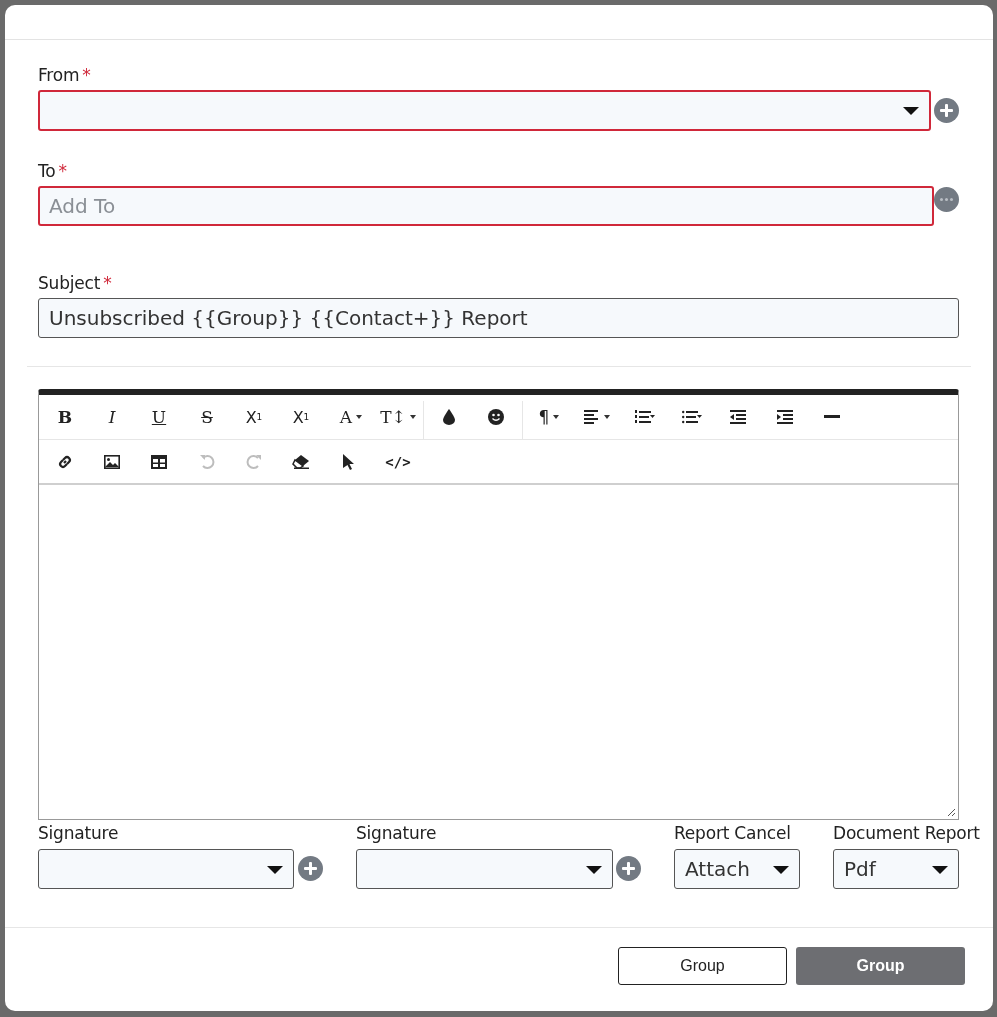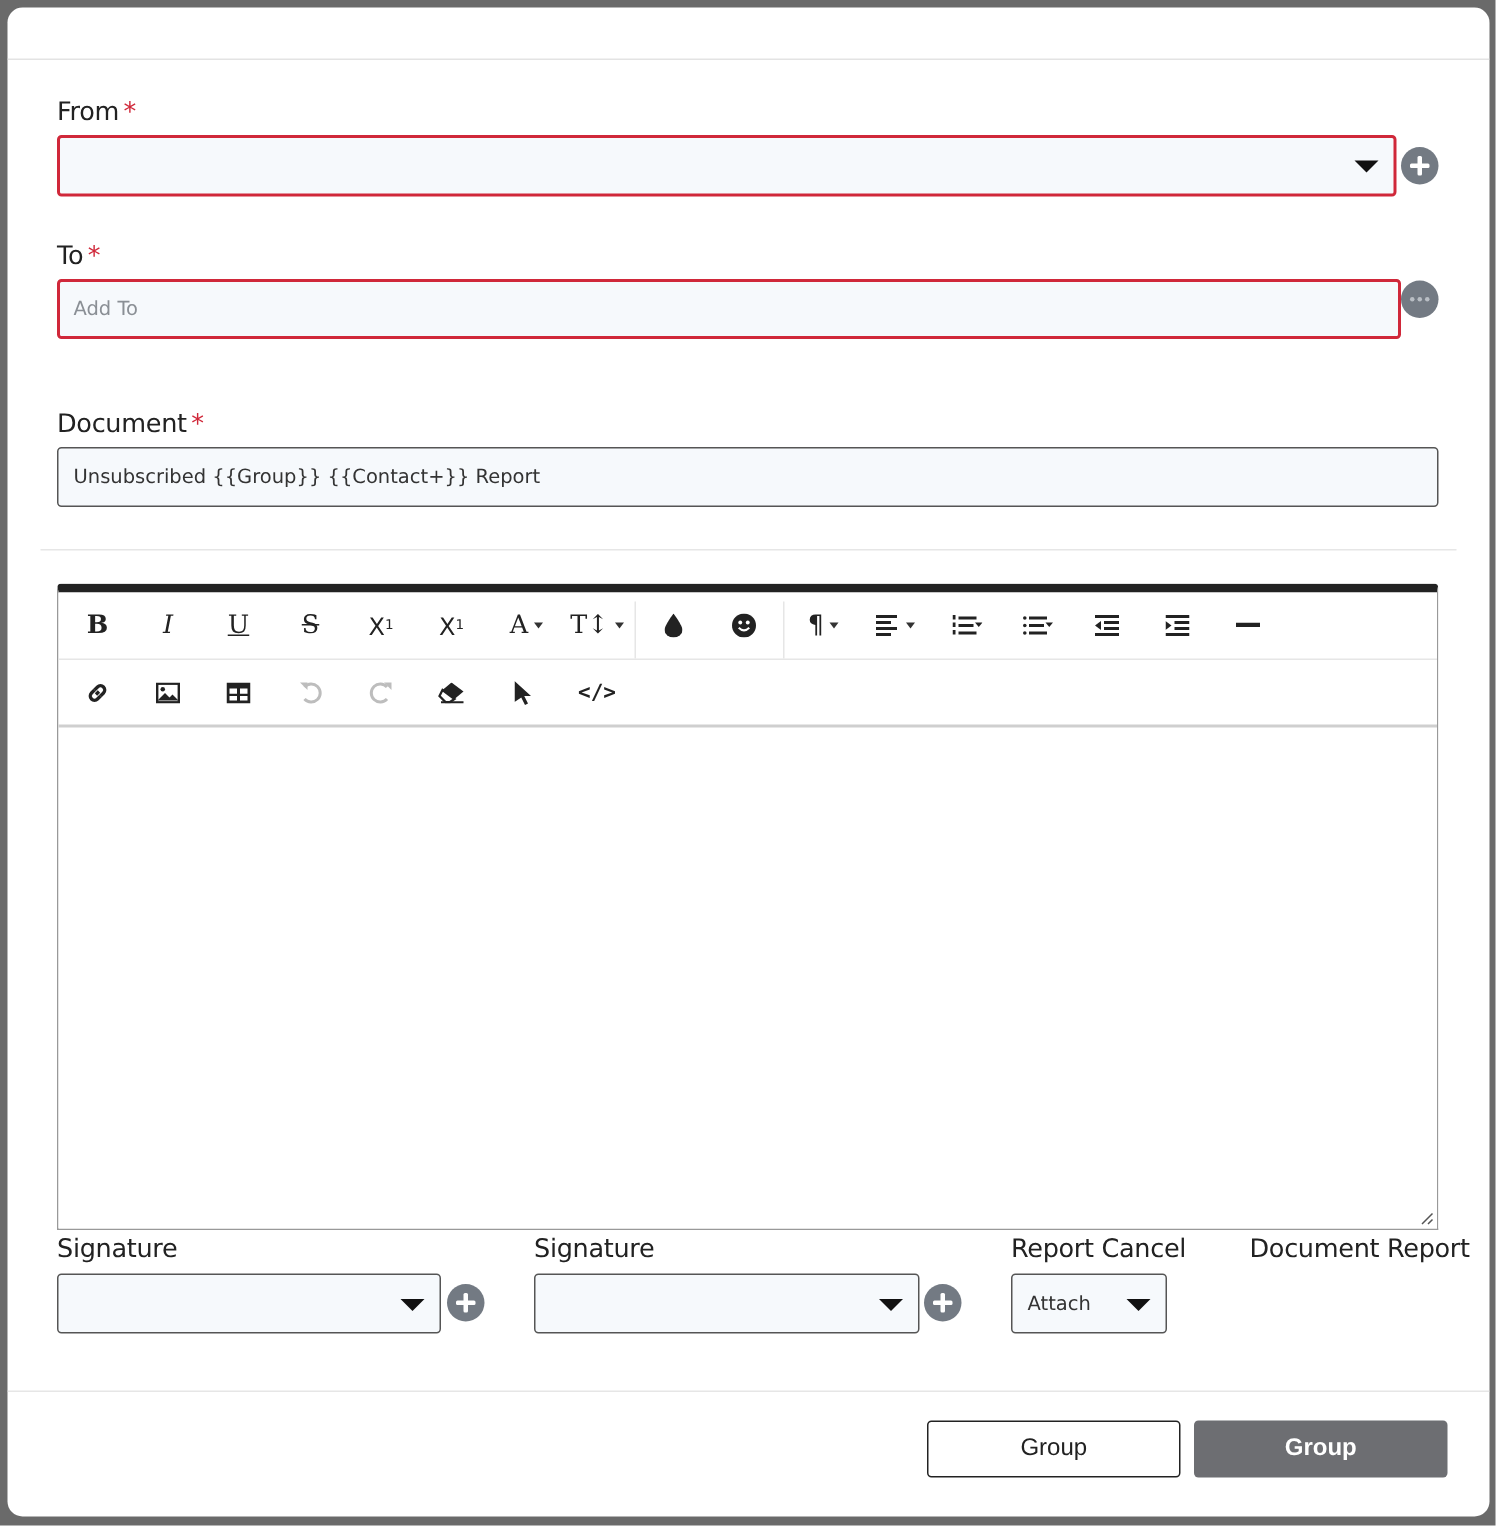"Add To" .input { font-size: 13px -> 20px }
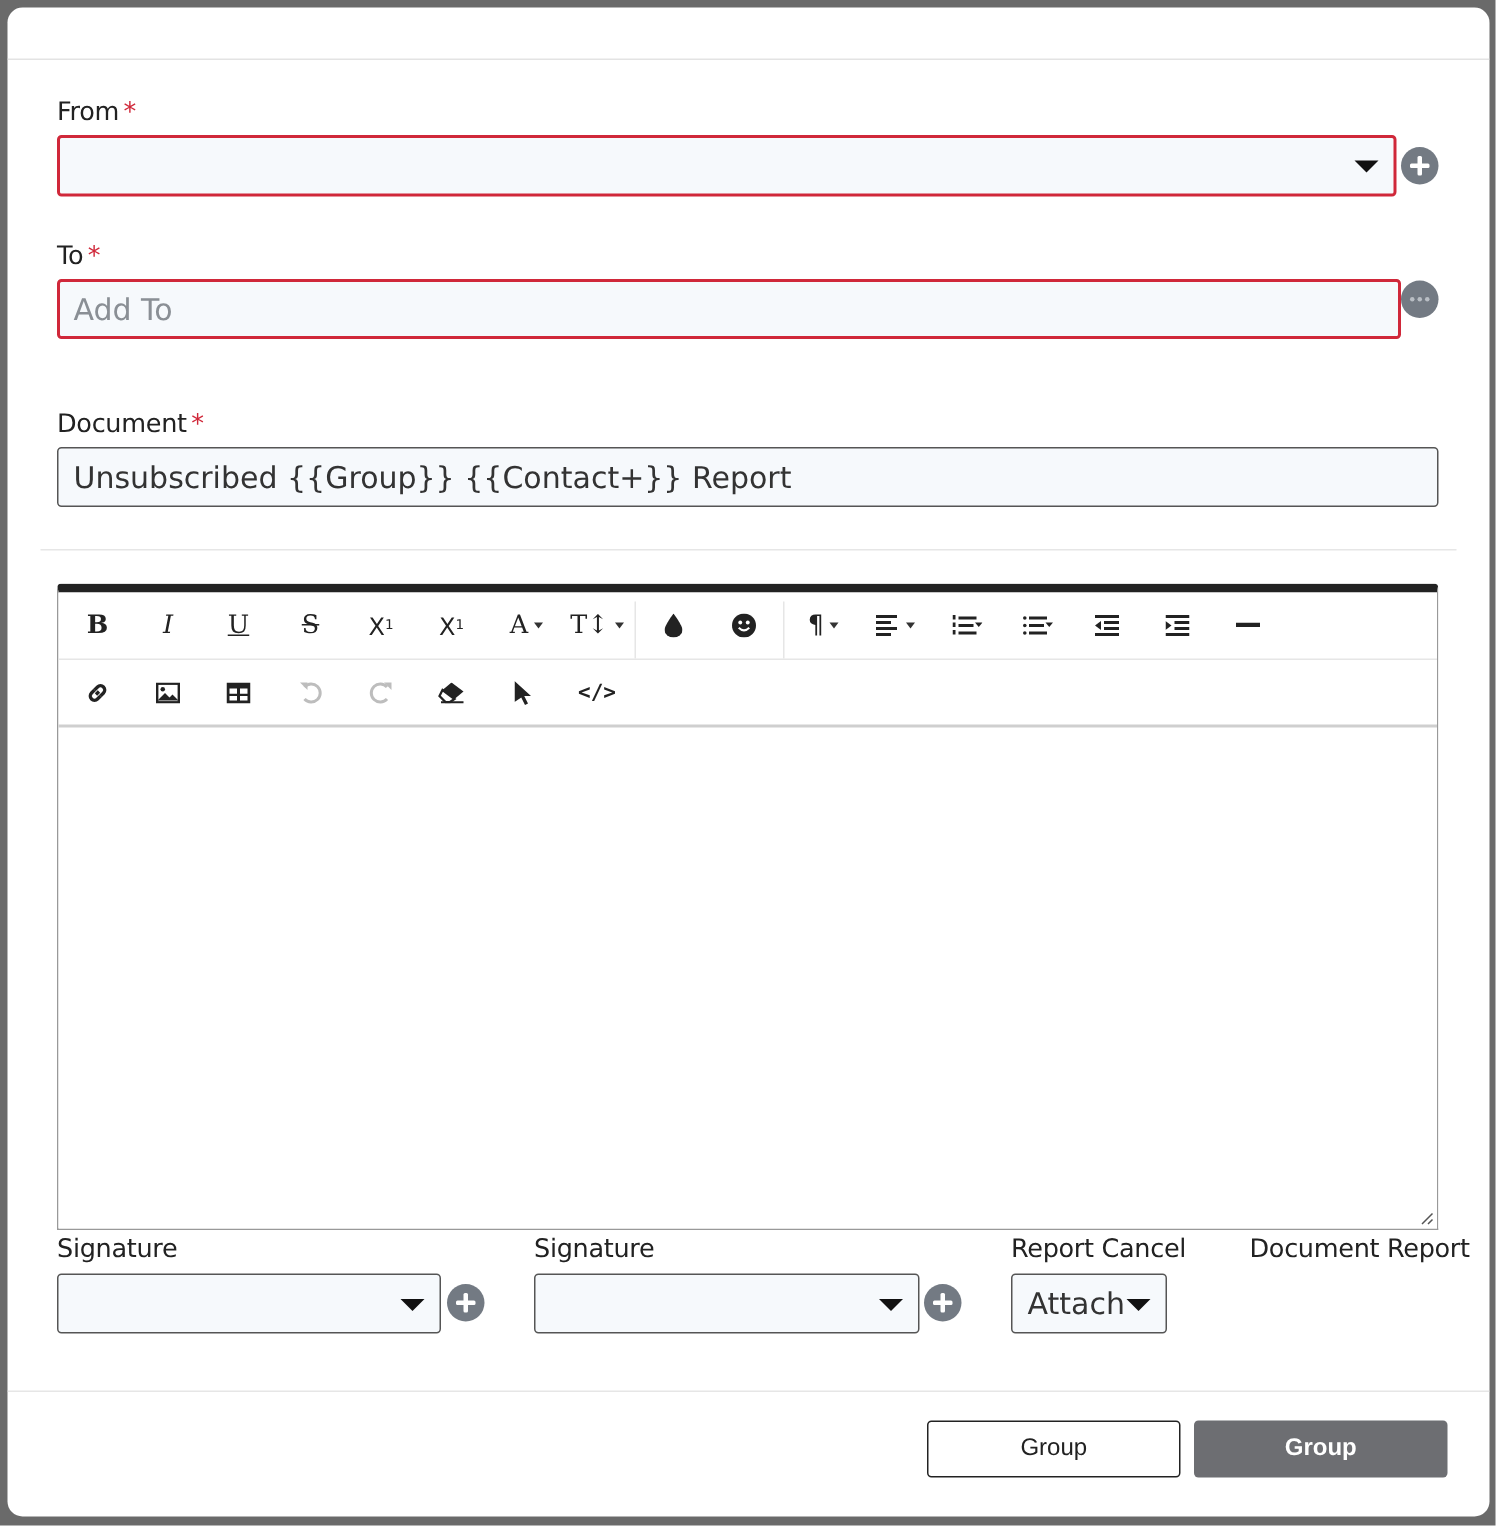"Document" span { text: Document -> Subject }
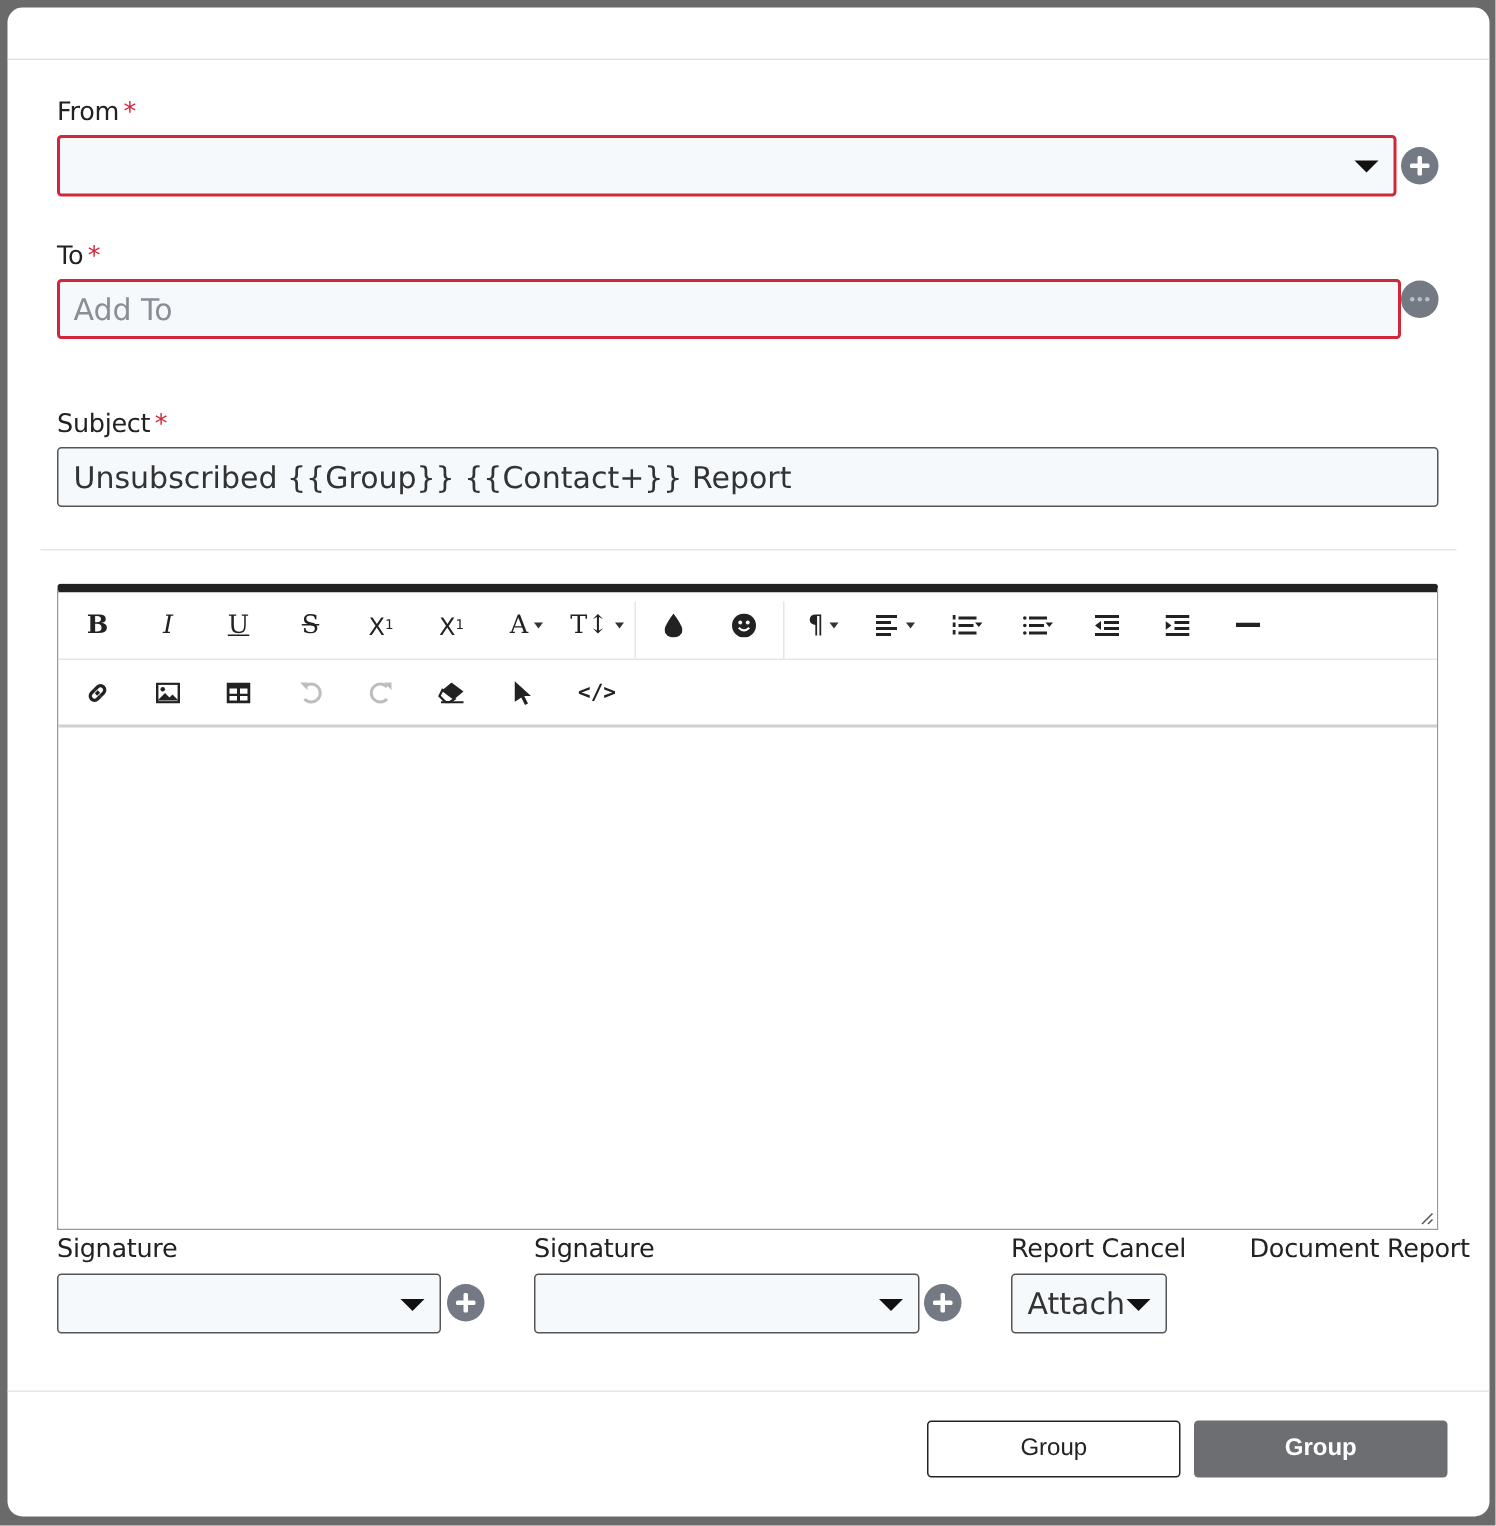"Attach" div.input { width: 104px -> 126px }
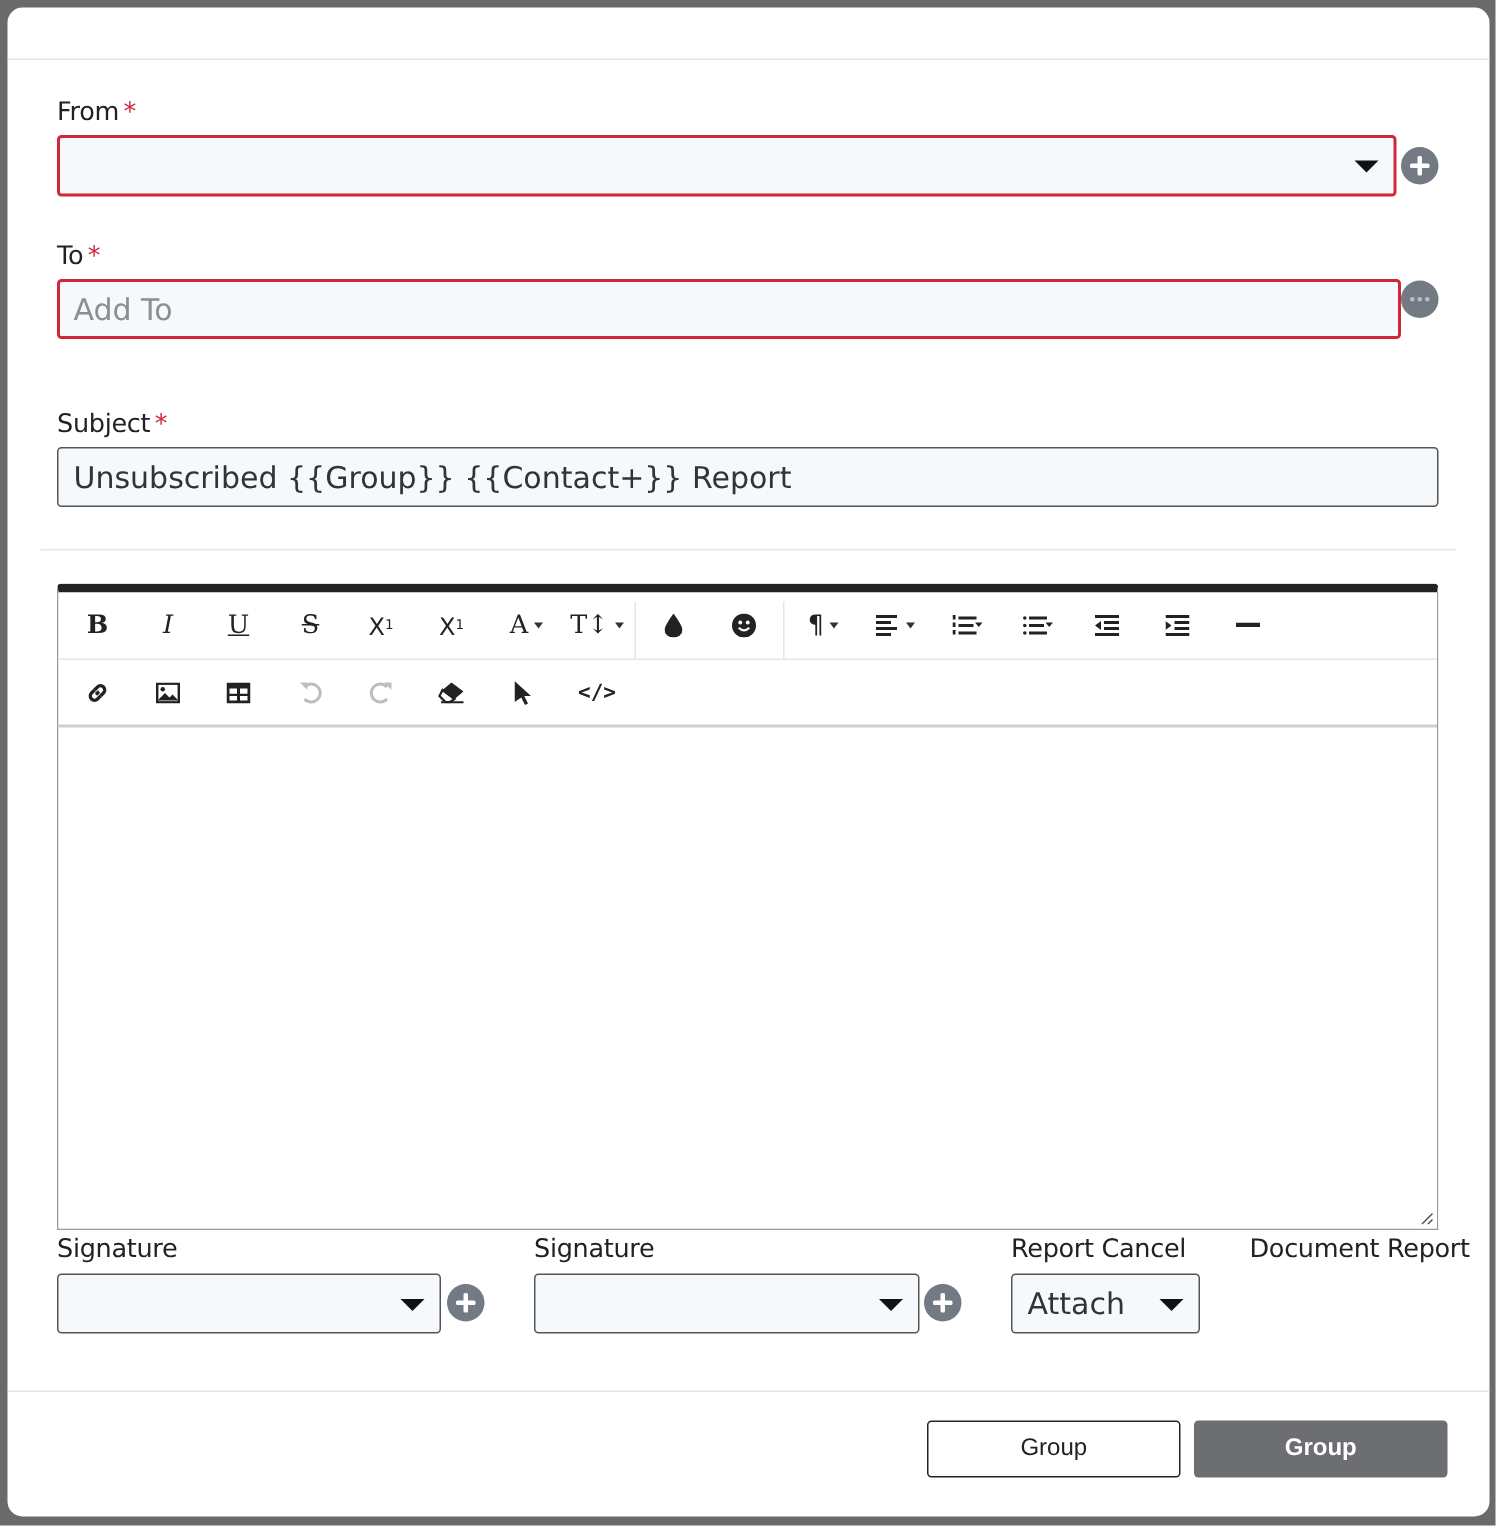"Pdf" div.input { html: none -> <div> <span>Pdf</span> <span></span> </div> }
